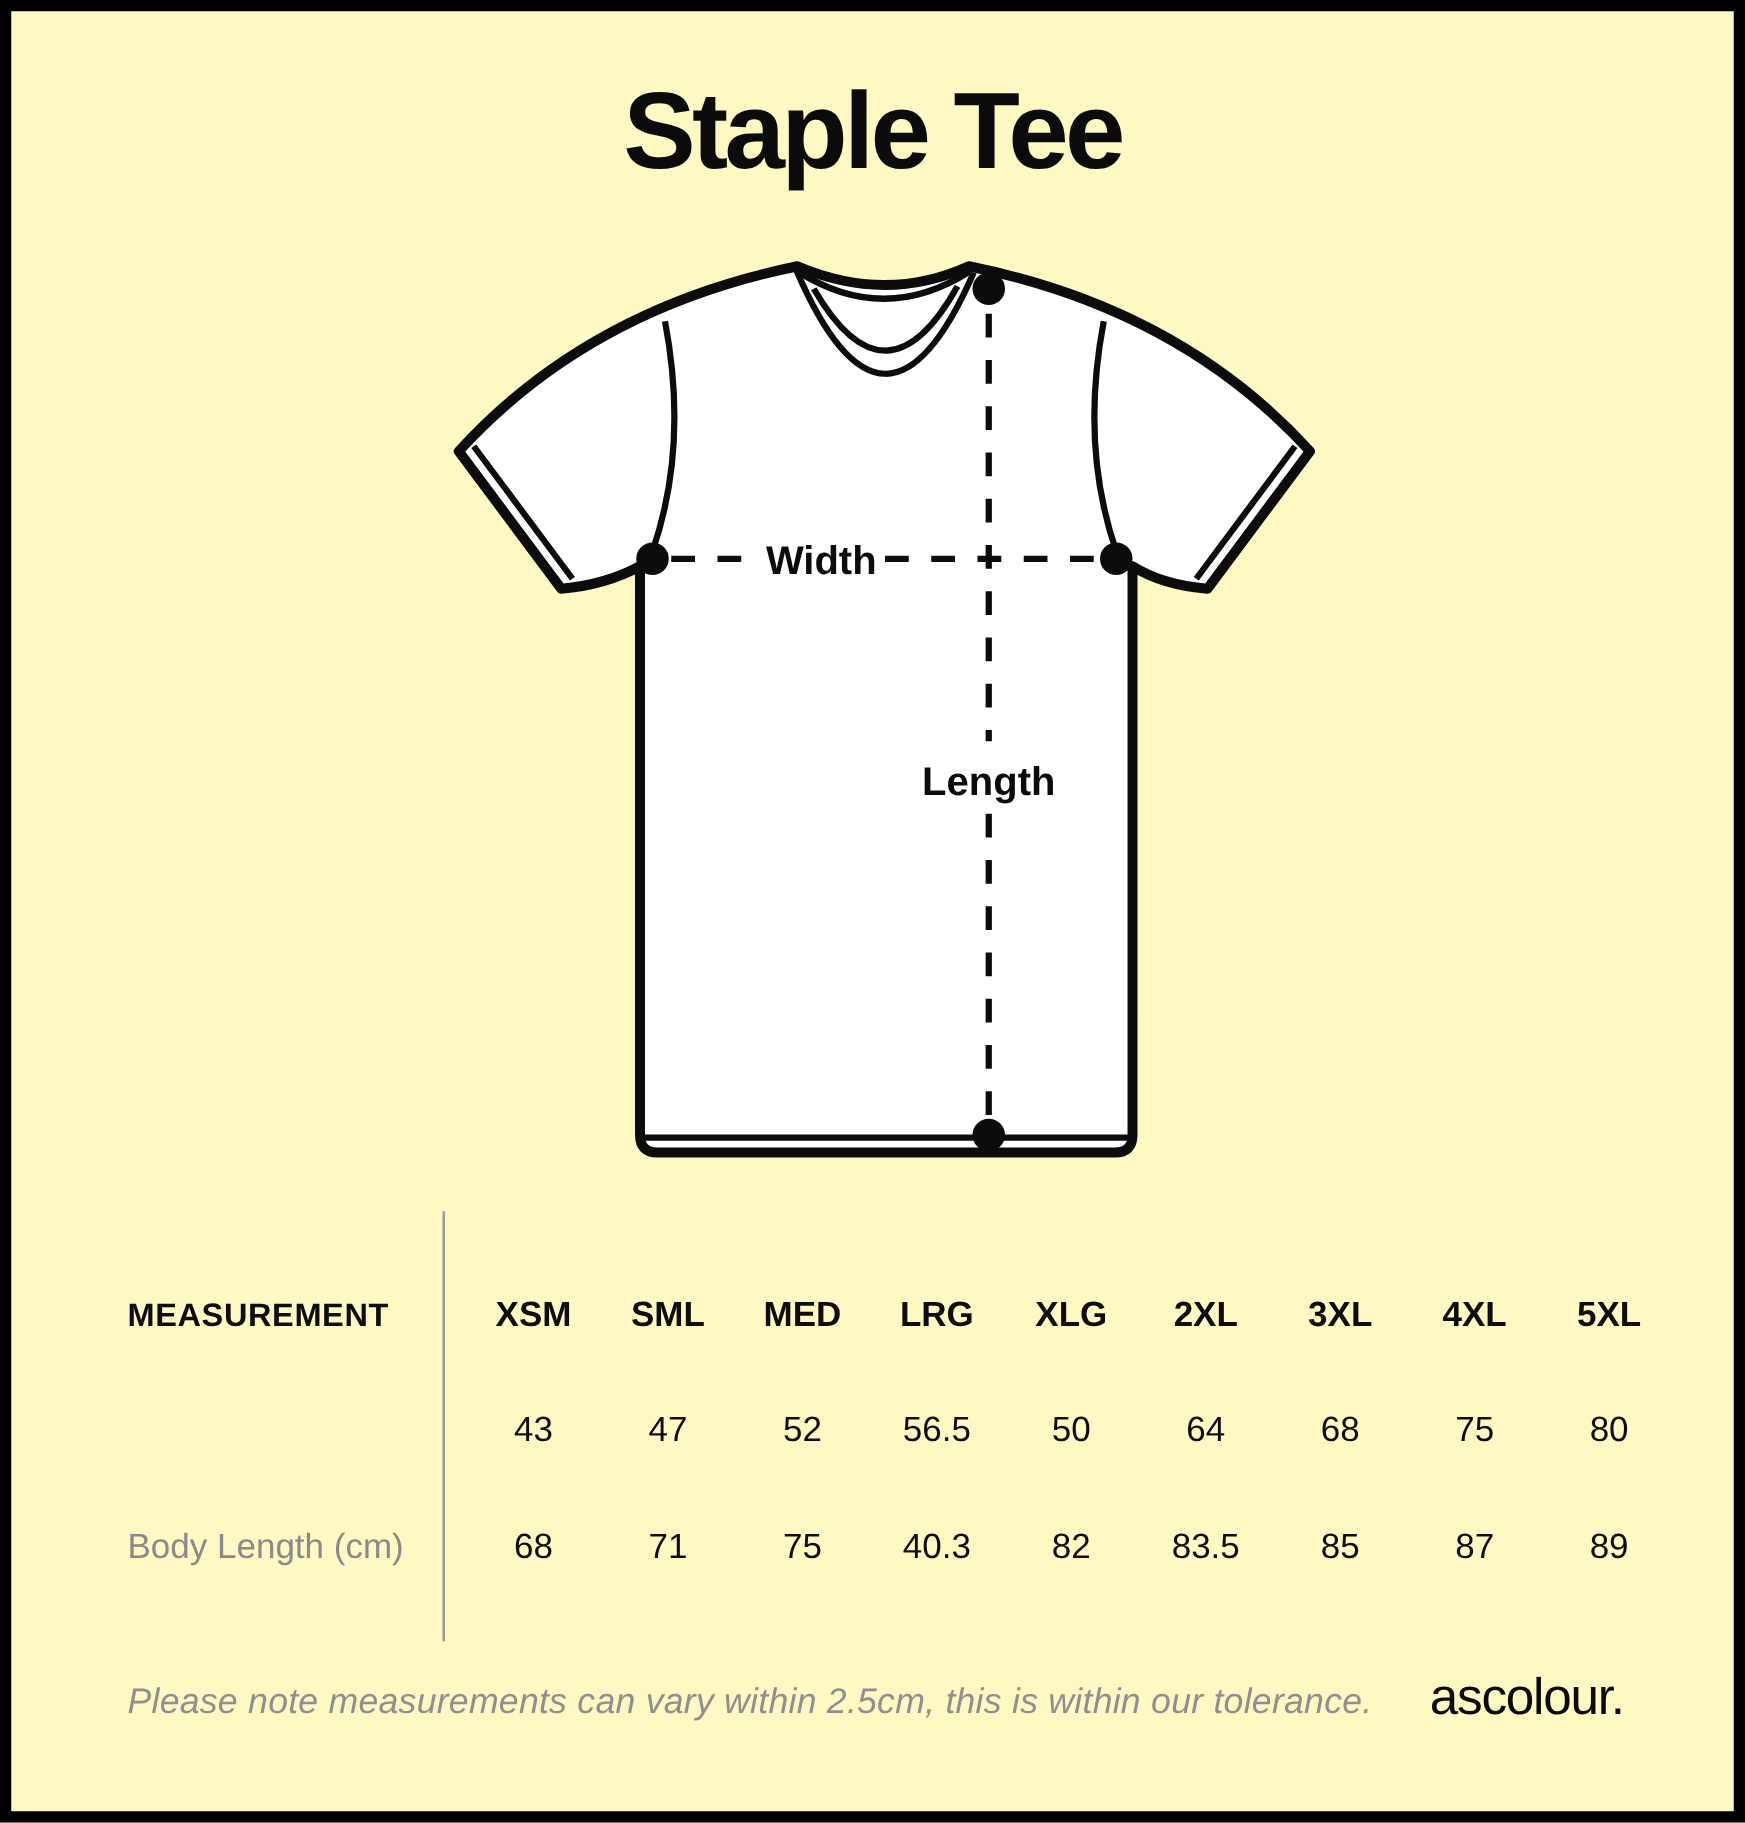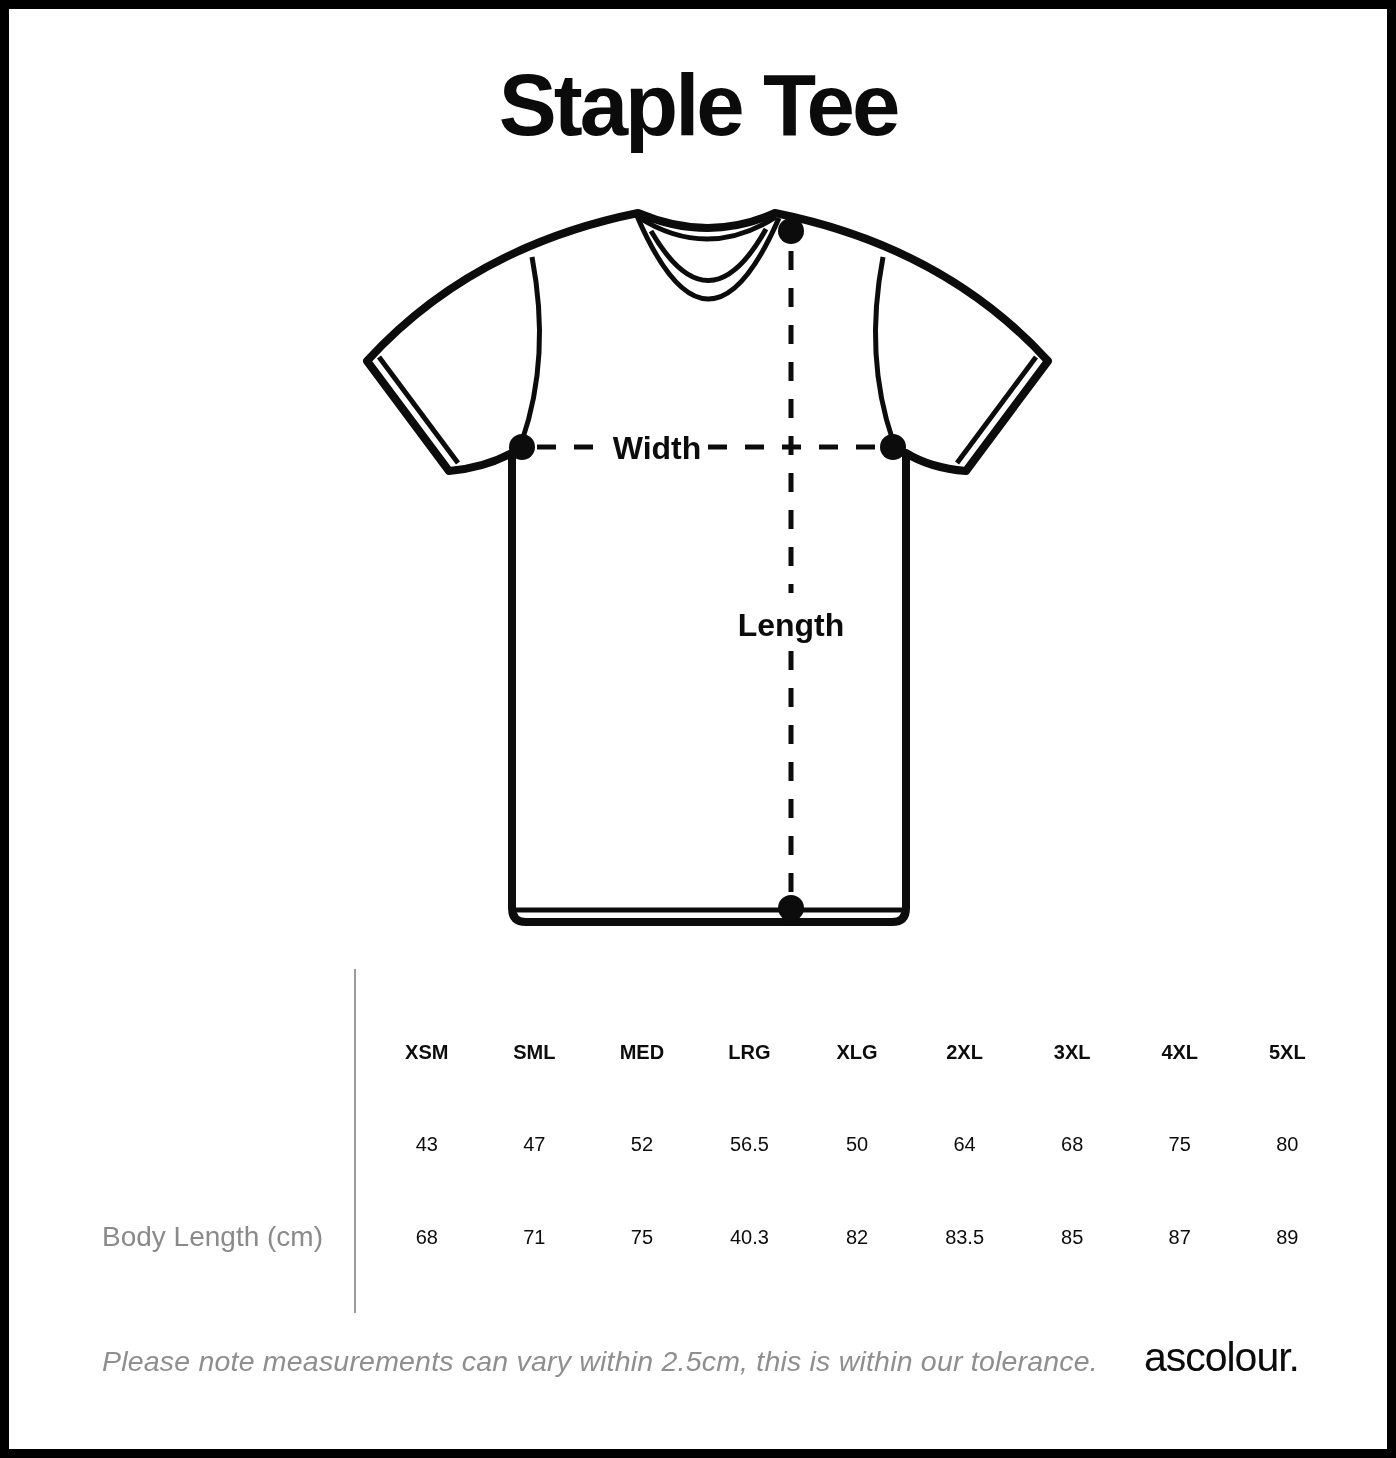"Staple Tee" #canvas { background: #ffffff -> #fef9c3 }
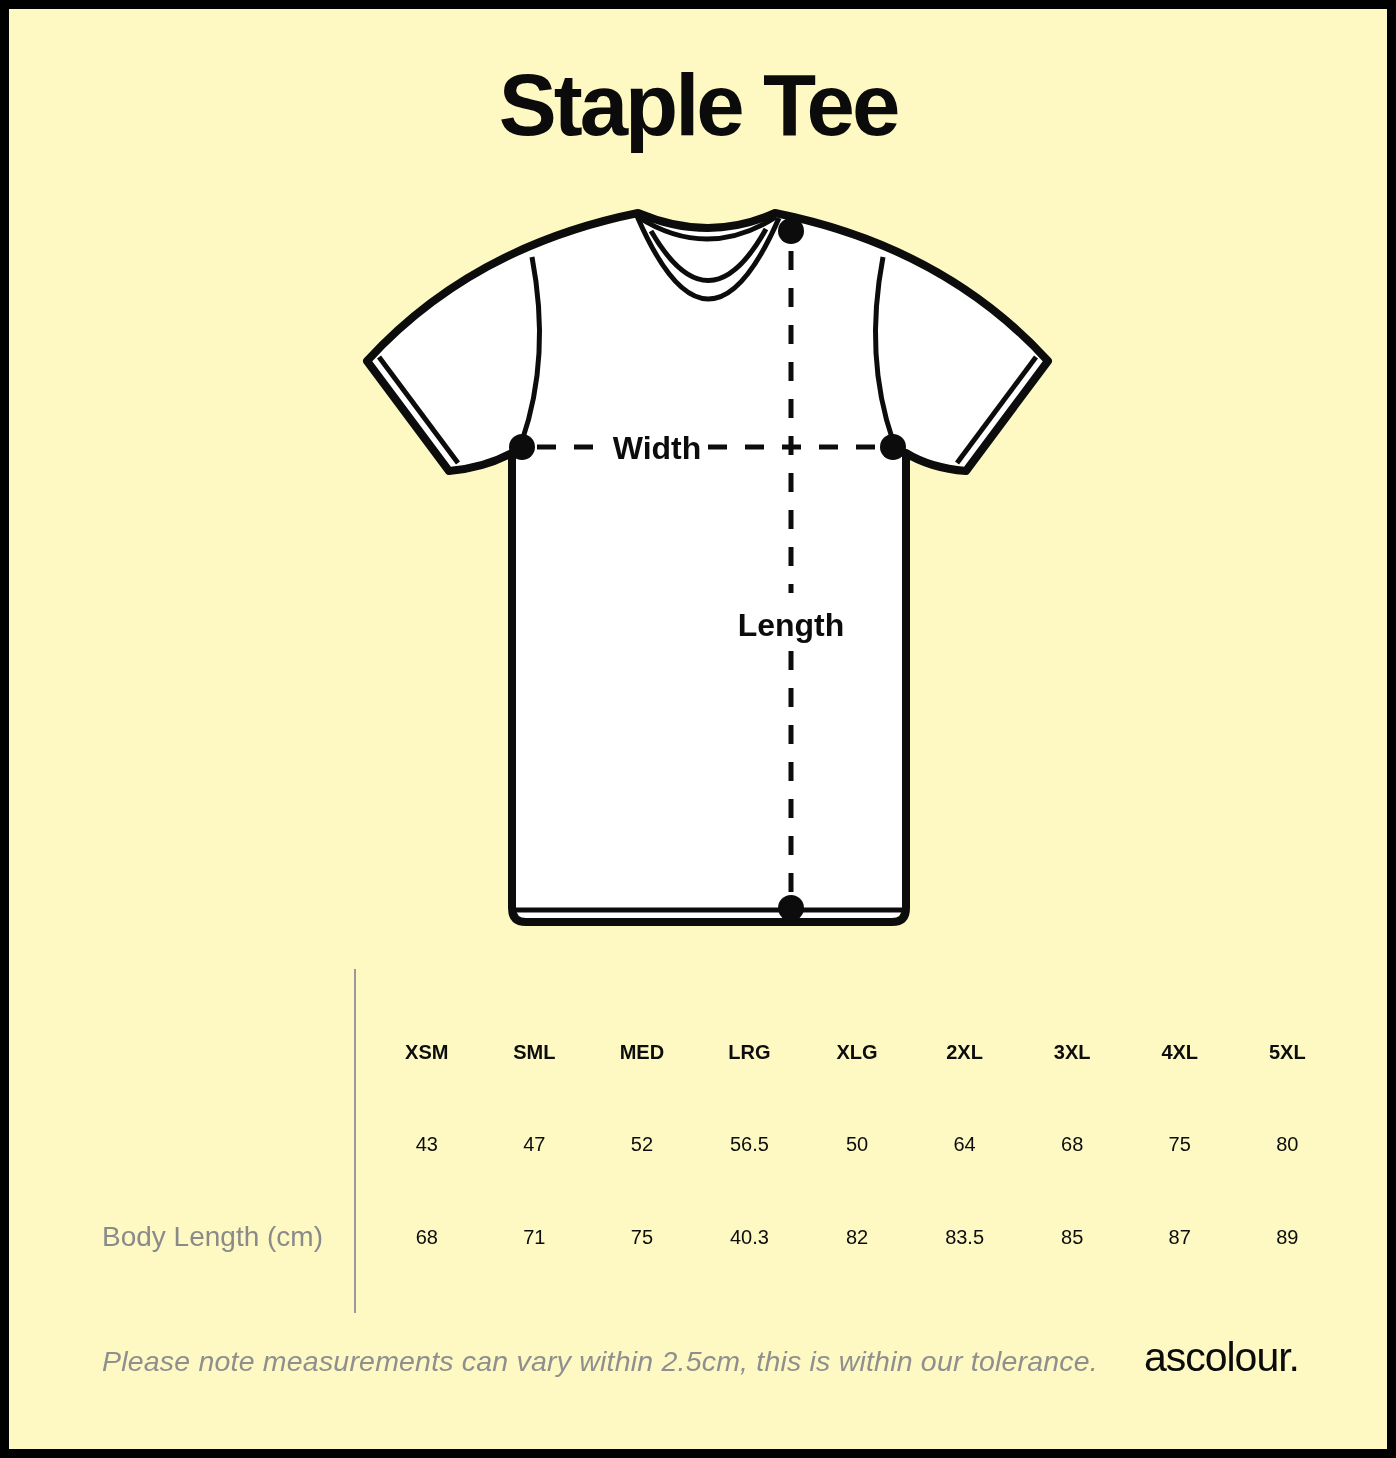"MEASUREMENT" div.label-cell { html: none -> <div>MEASUREMENT</div> }
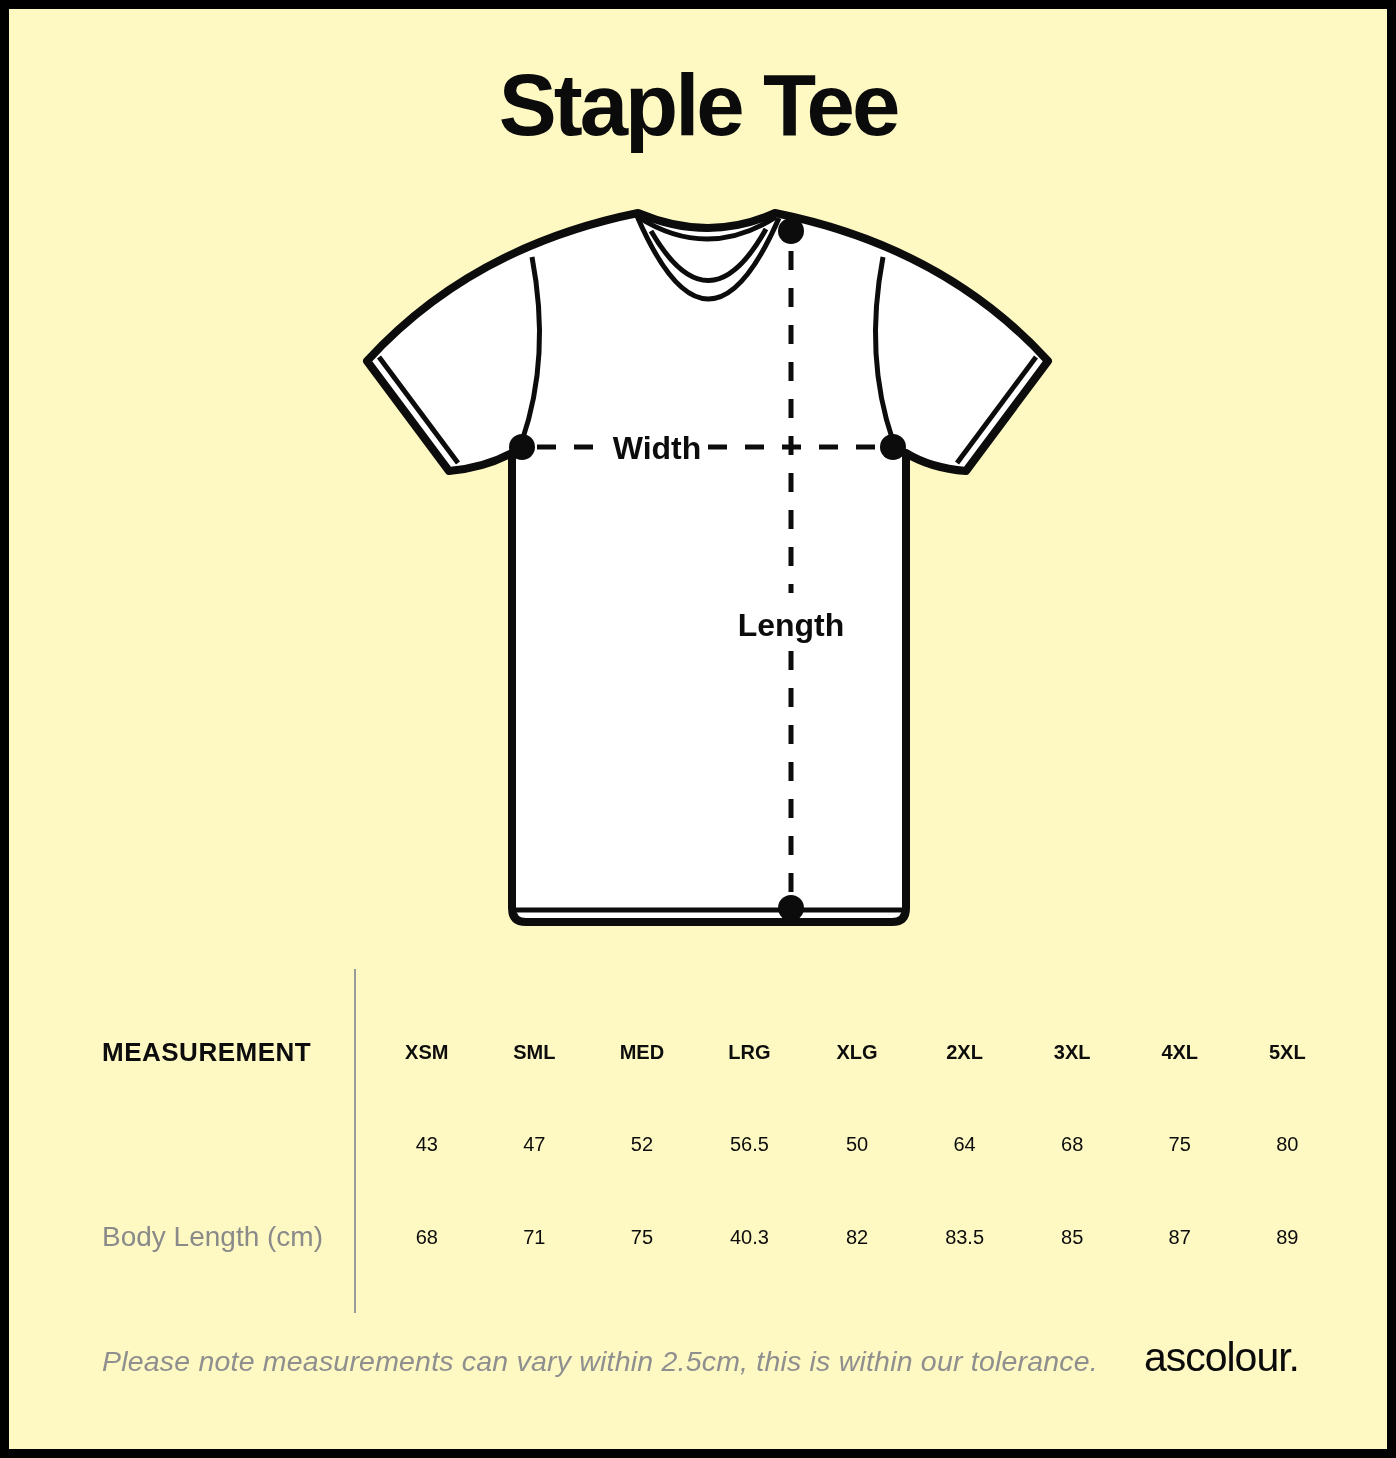"XSM" .cells .cell { font-size: 20px -> 28px }
